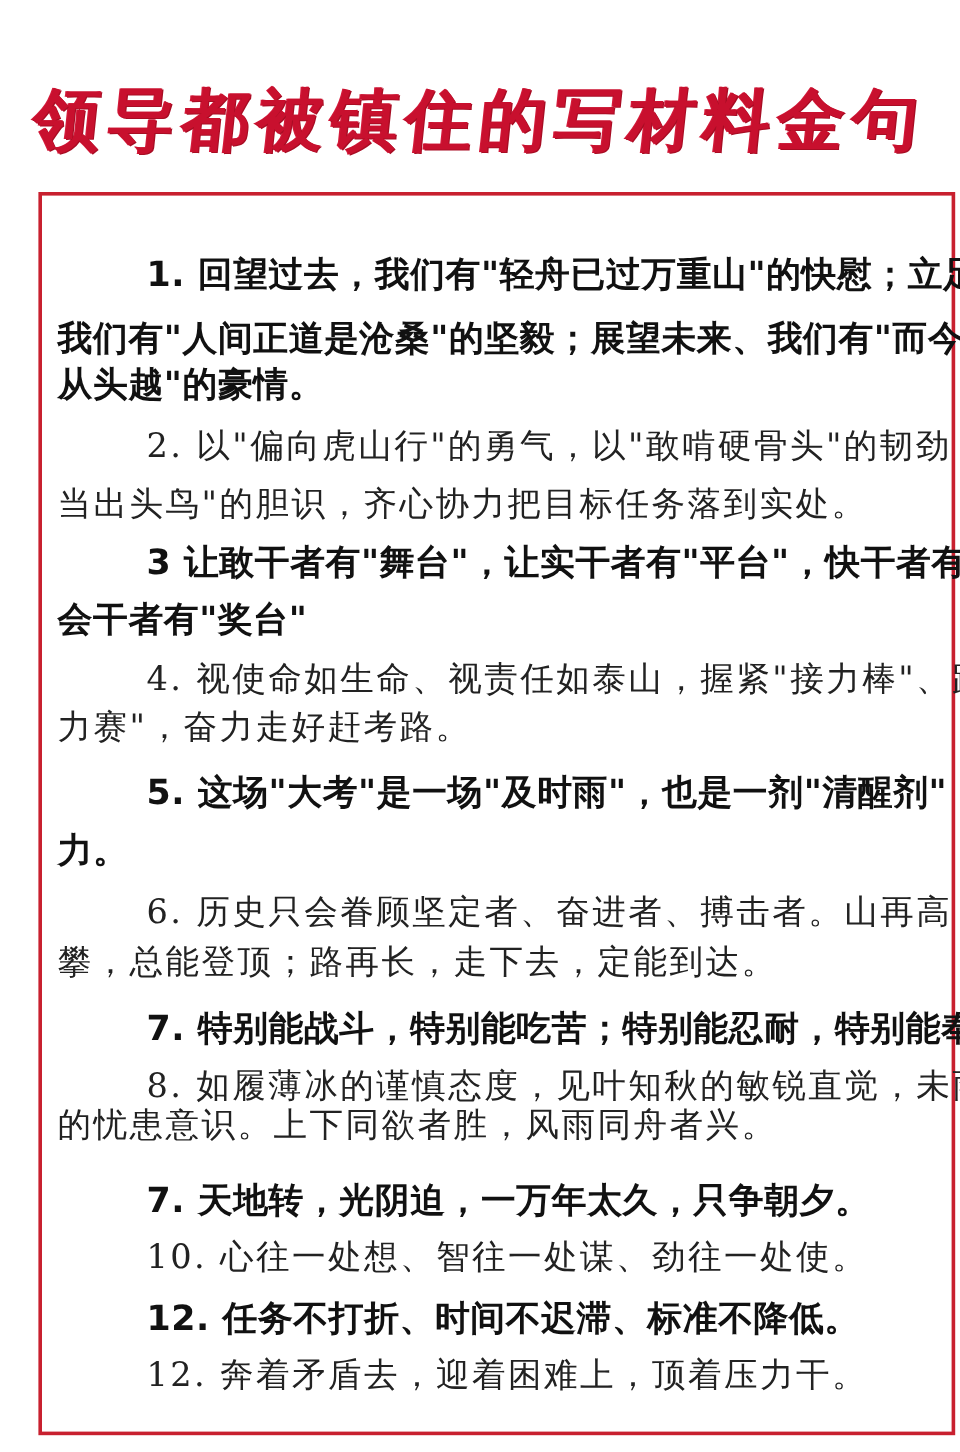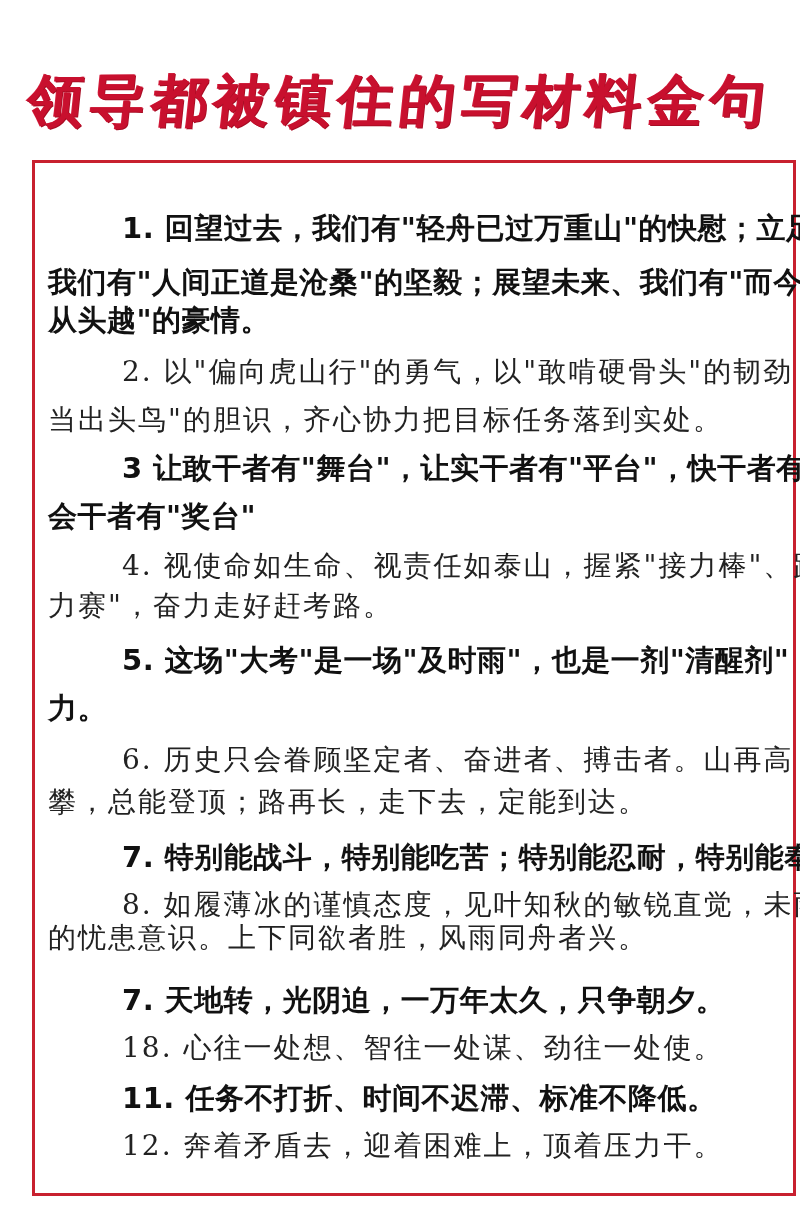"18. 心往一处想、智往一处谋、劲往一处使。" div.line { text: 18 -> 10 }
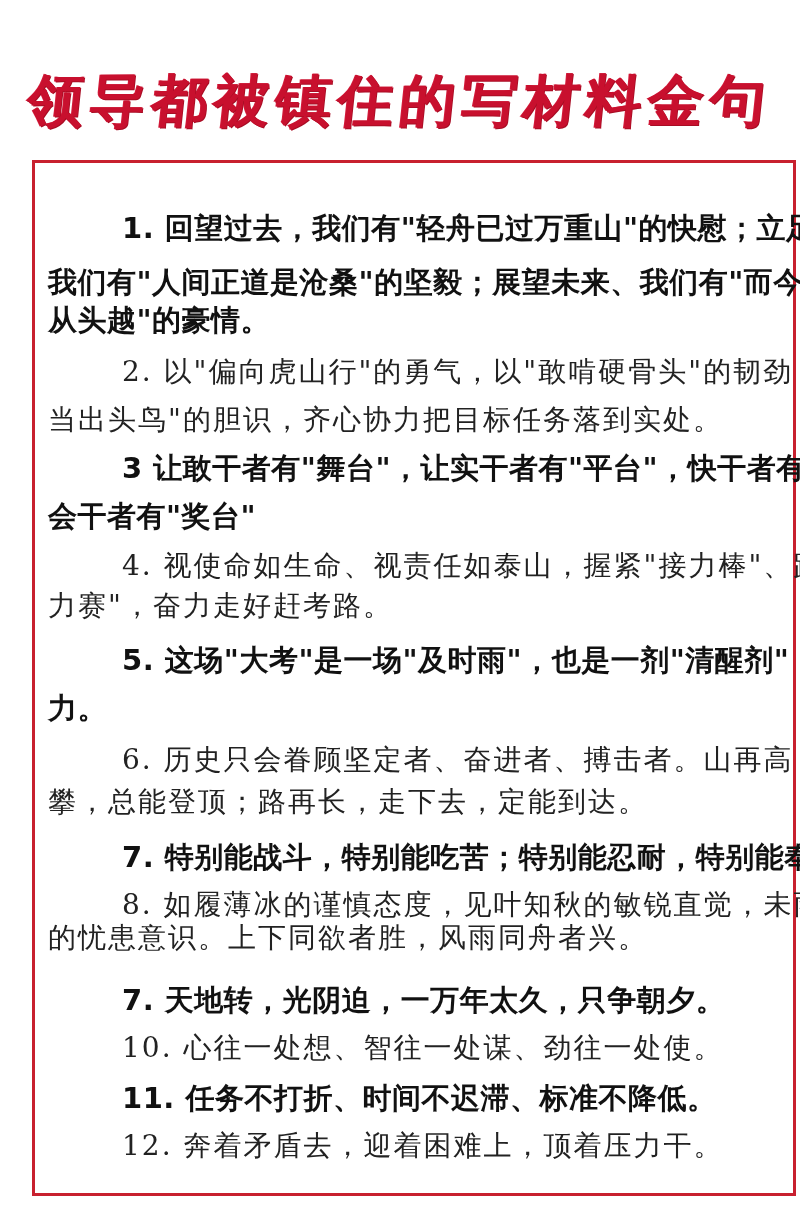"11. 任务不打折、时间不迟滞、标准不降低。" div.line { text: 11 -> 12 }
